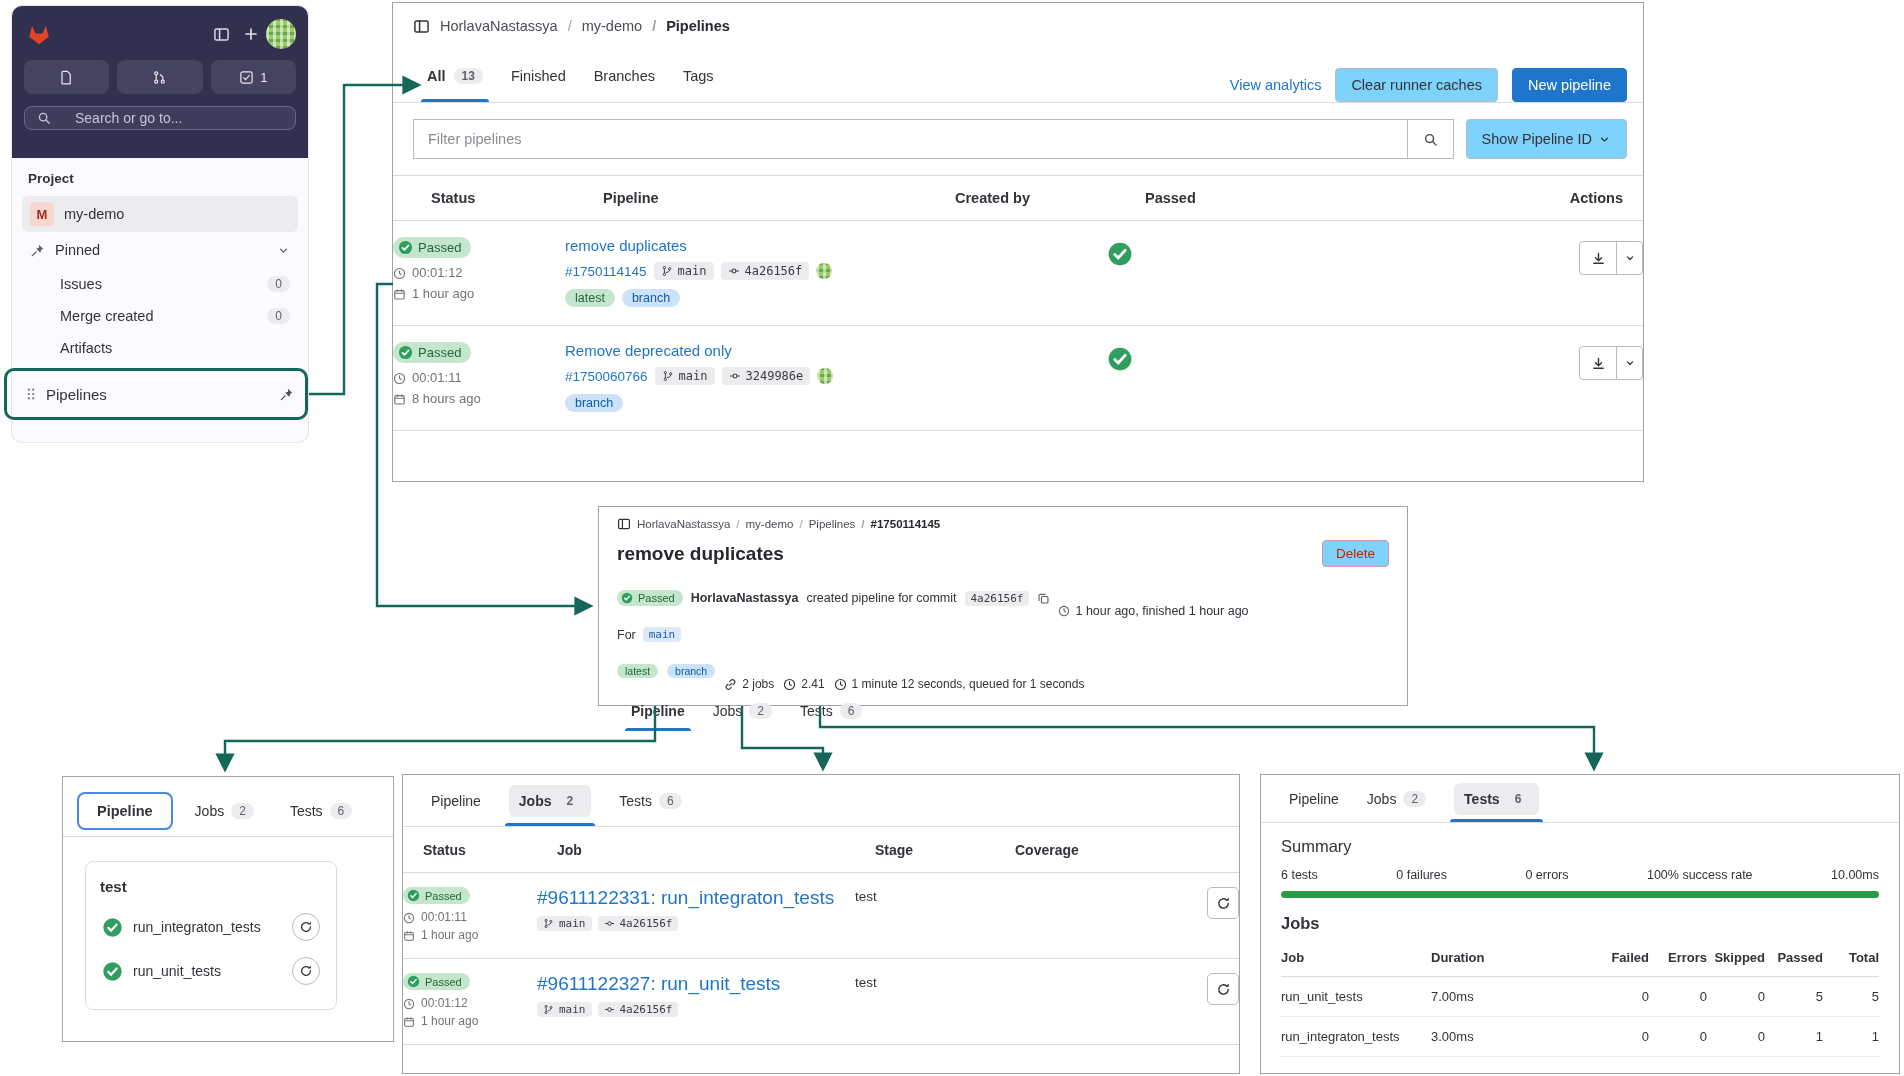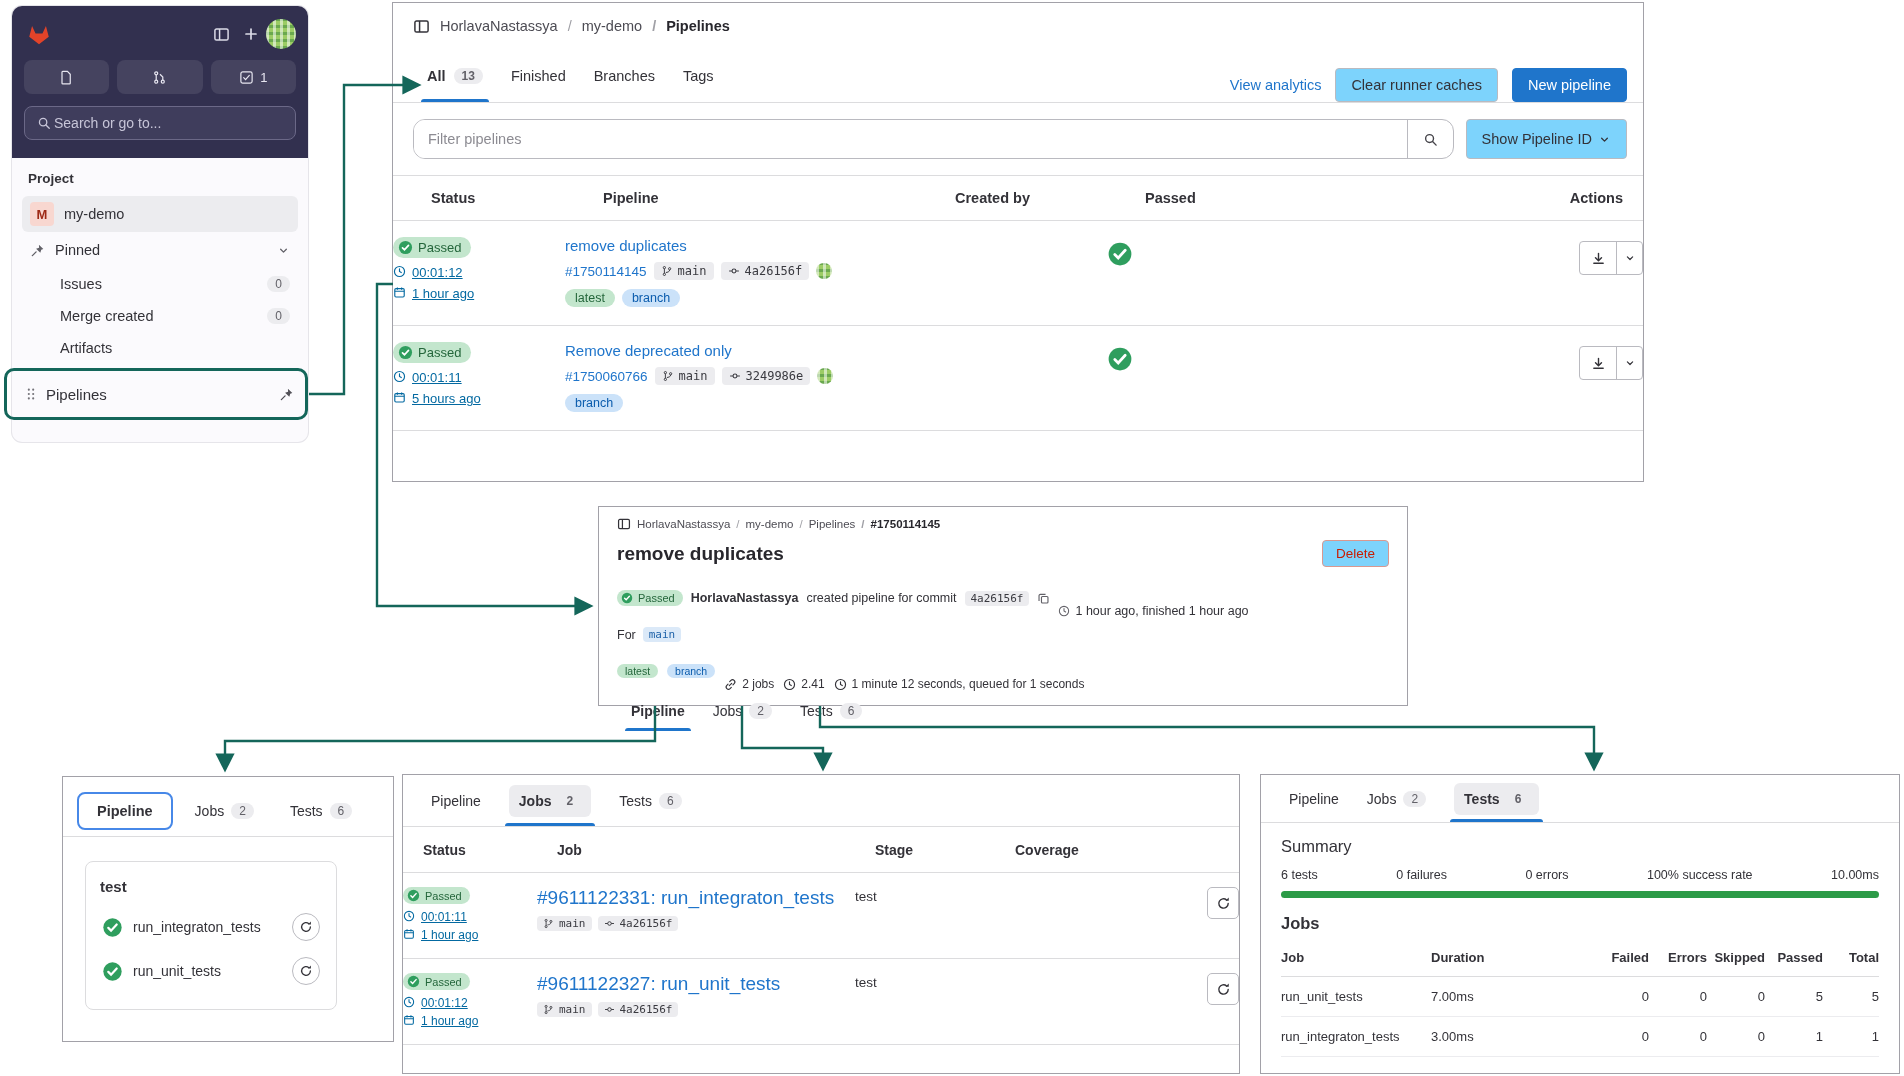"Search or go to..." .sb-search { gap: 3px -> 24px; height: 34px -> 24px }
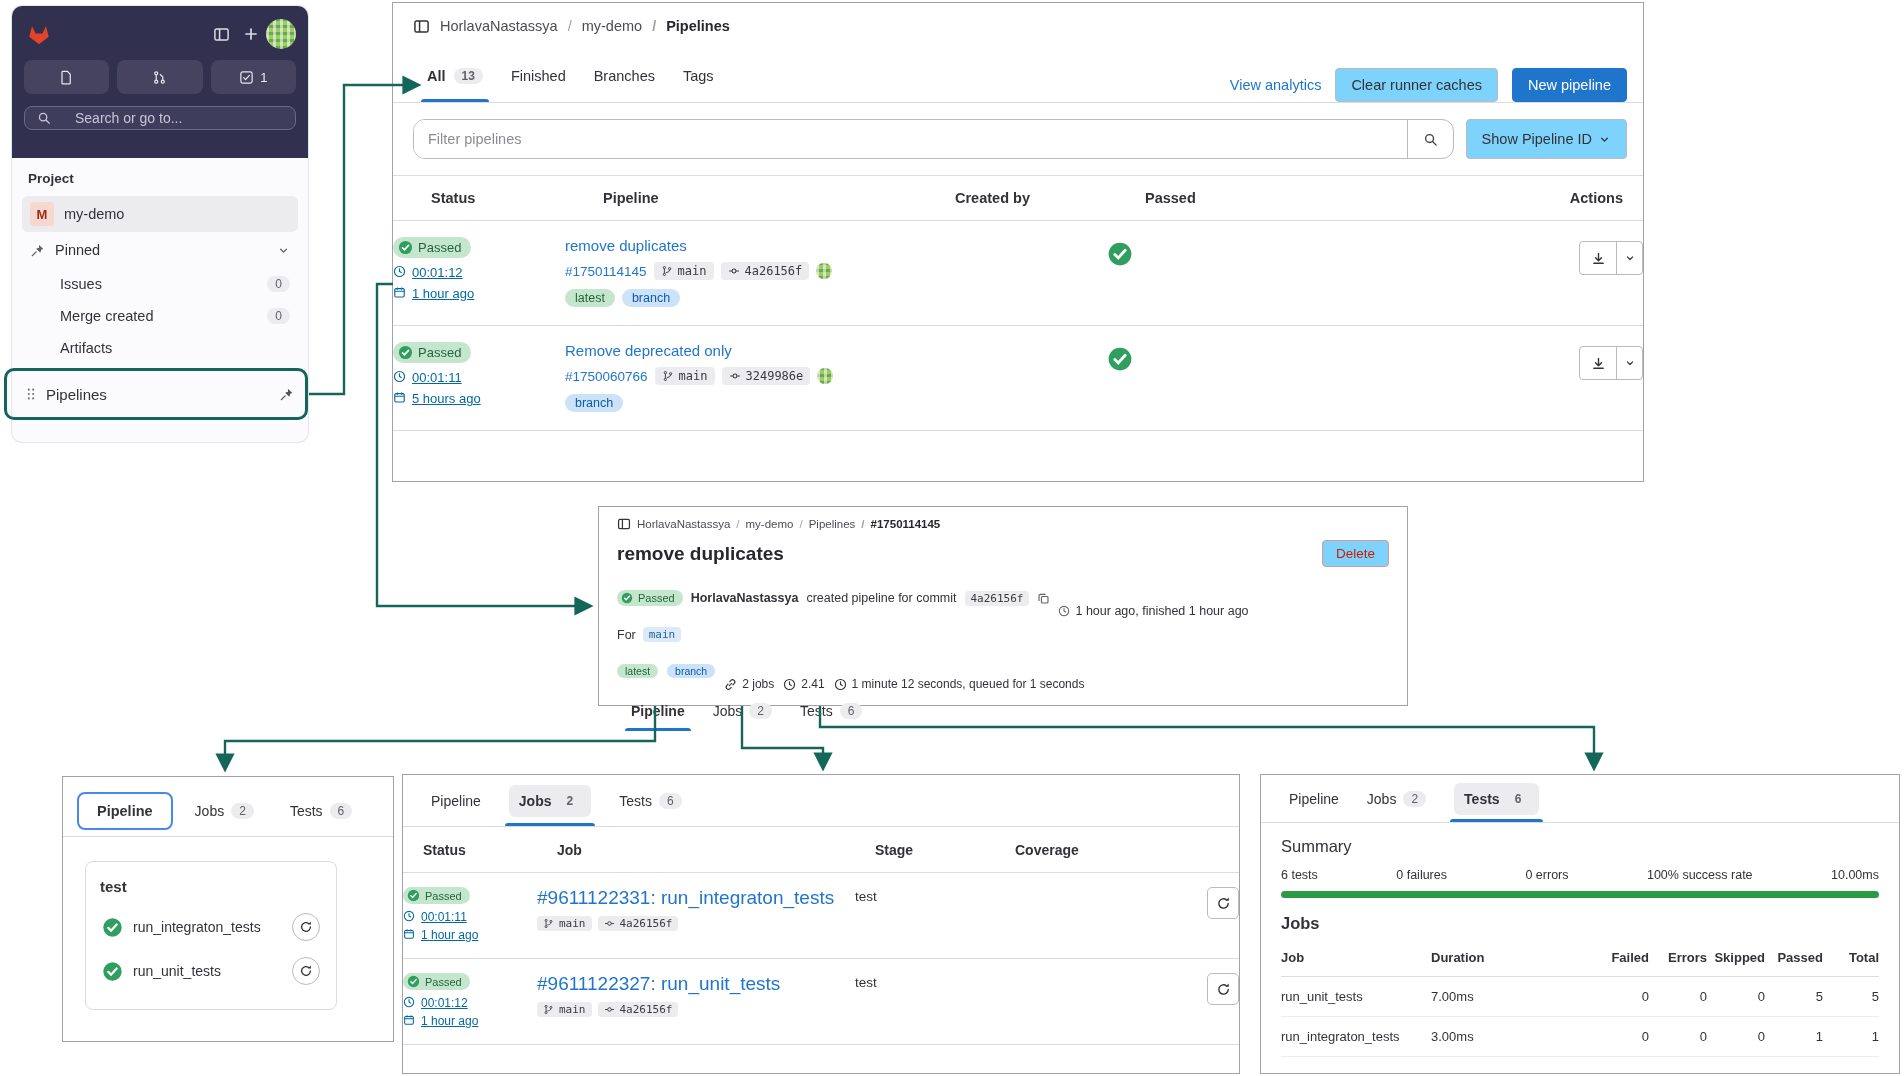"Filter pipelines" .filter-box { border-radius: 12px -> 0 }
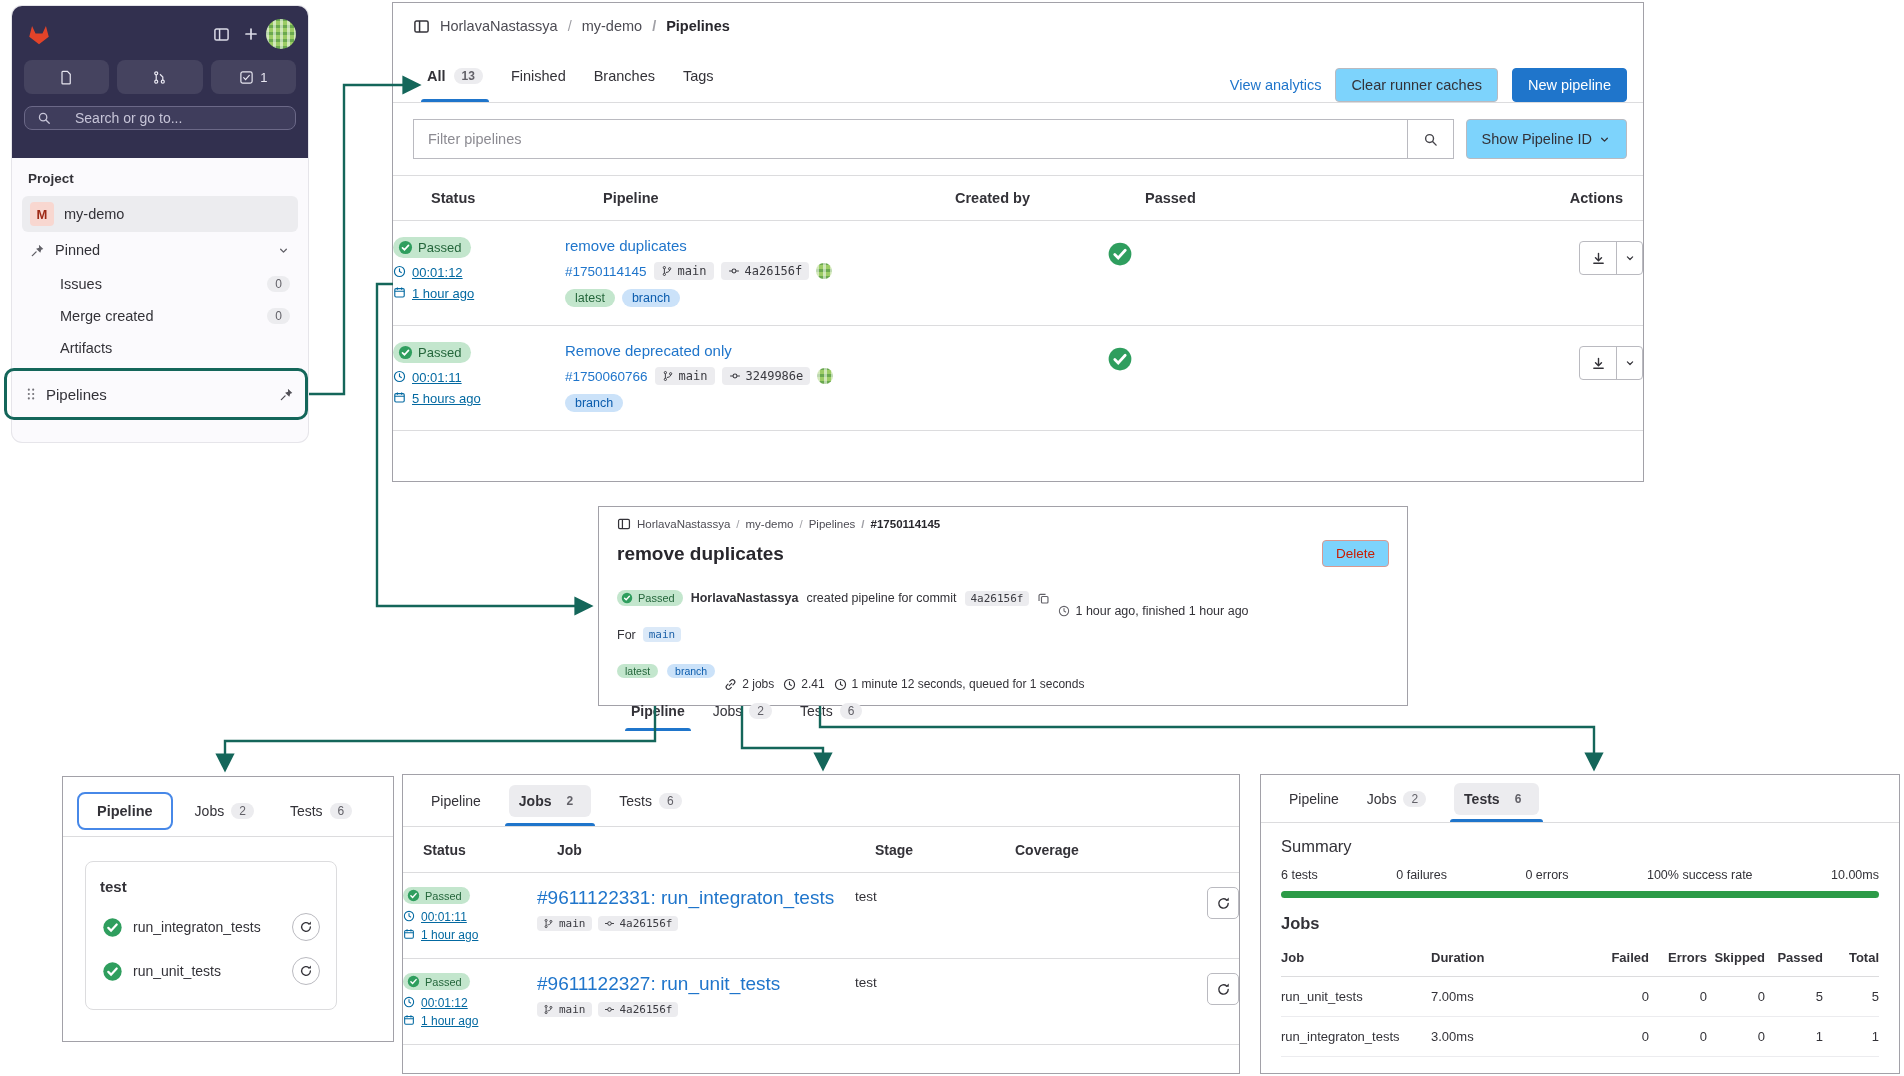"00:01:12" .meta-line { align-items: flex-start -> flex-end; color: #0369a1 -> #737373; text-decoration: underline -> none }
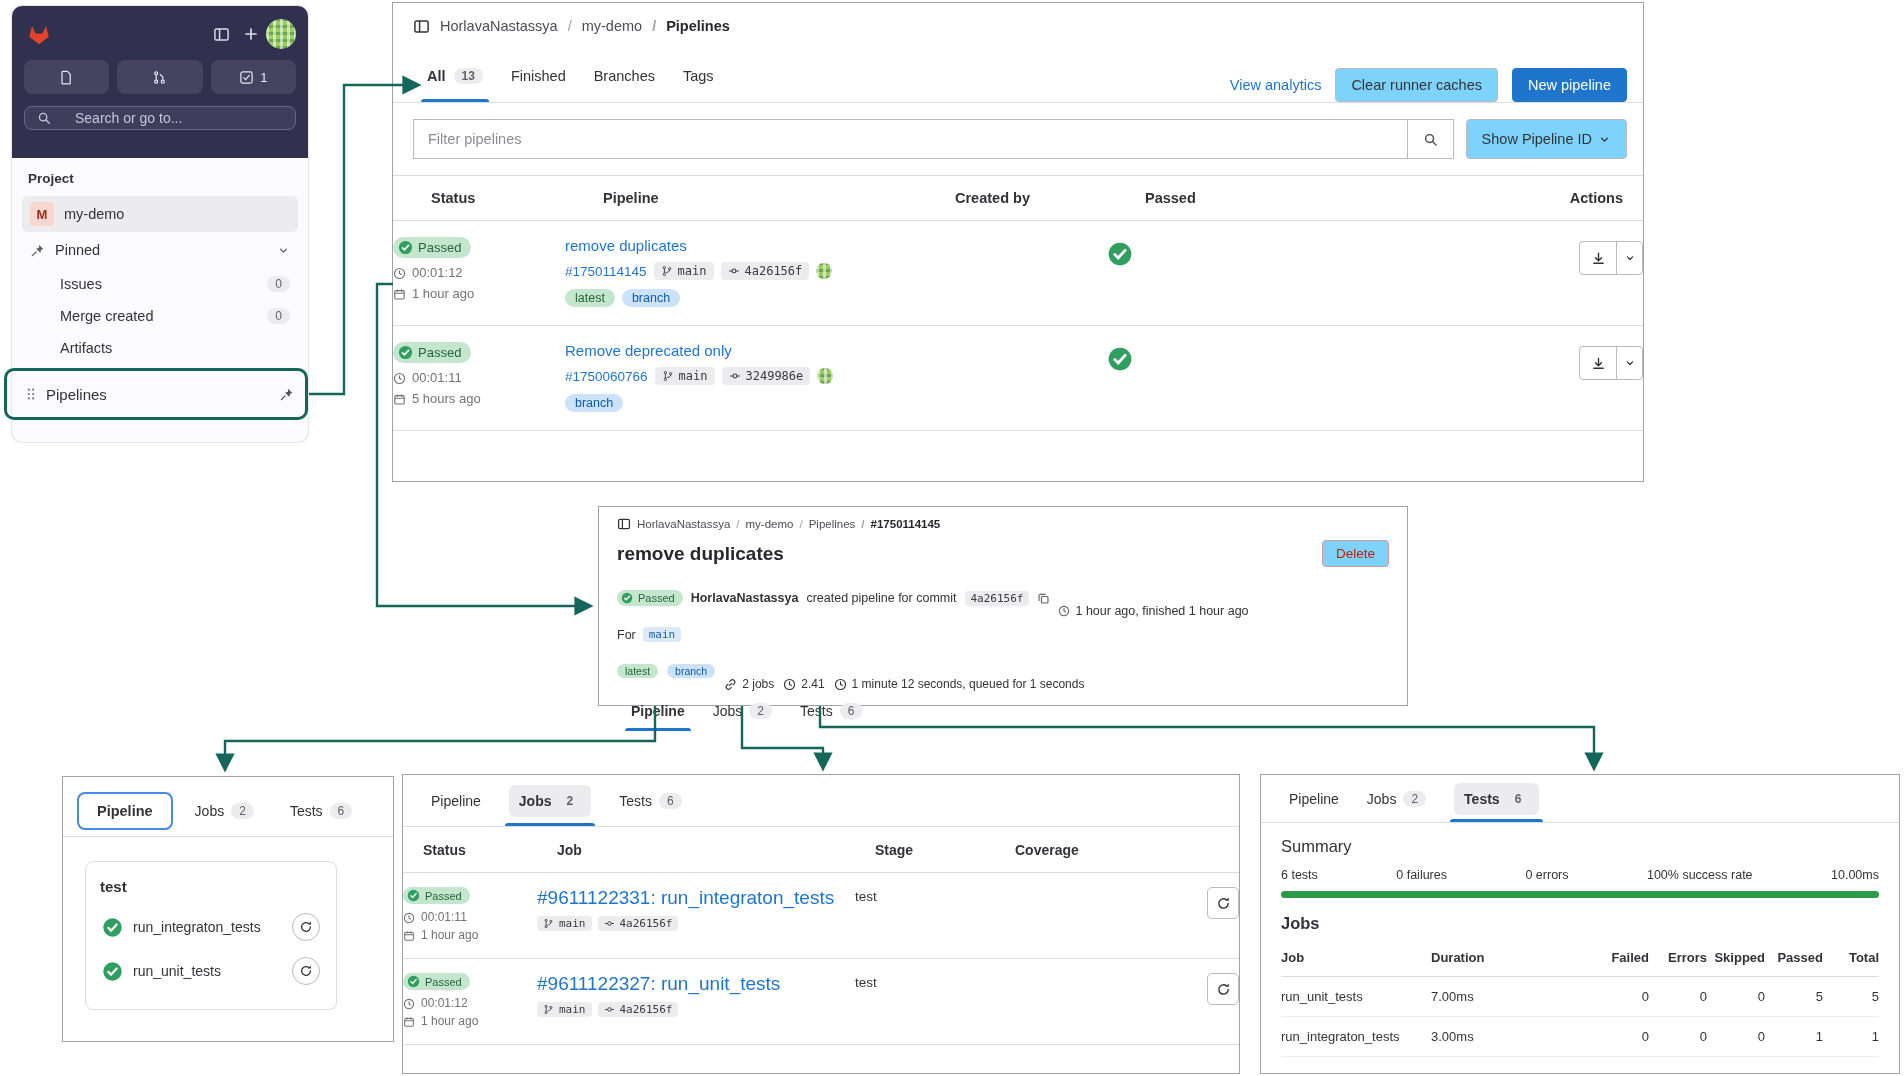"5 hours ago" span { text: 5 -> 8 }
